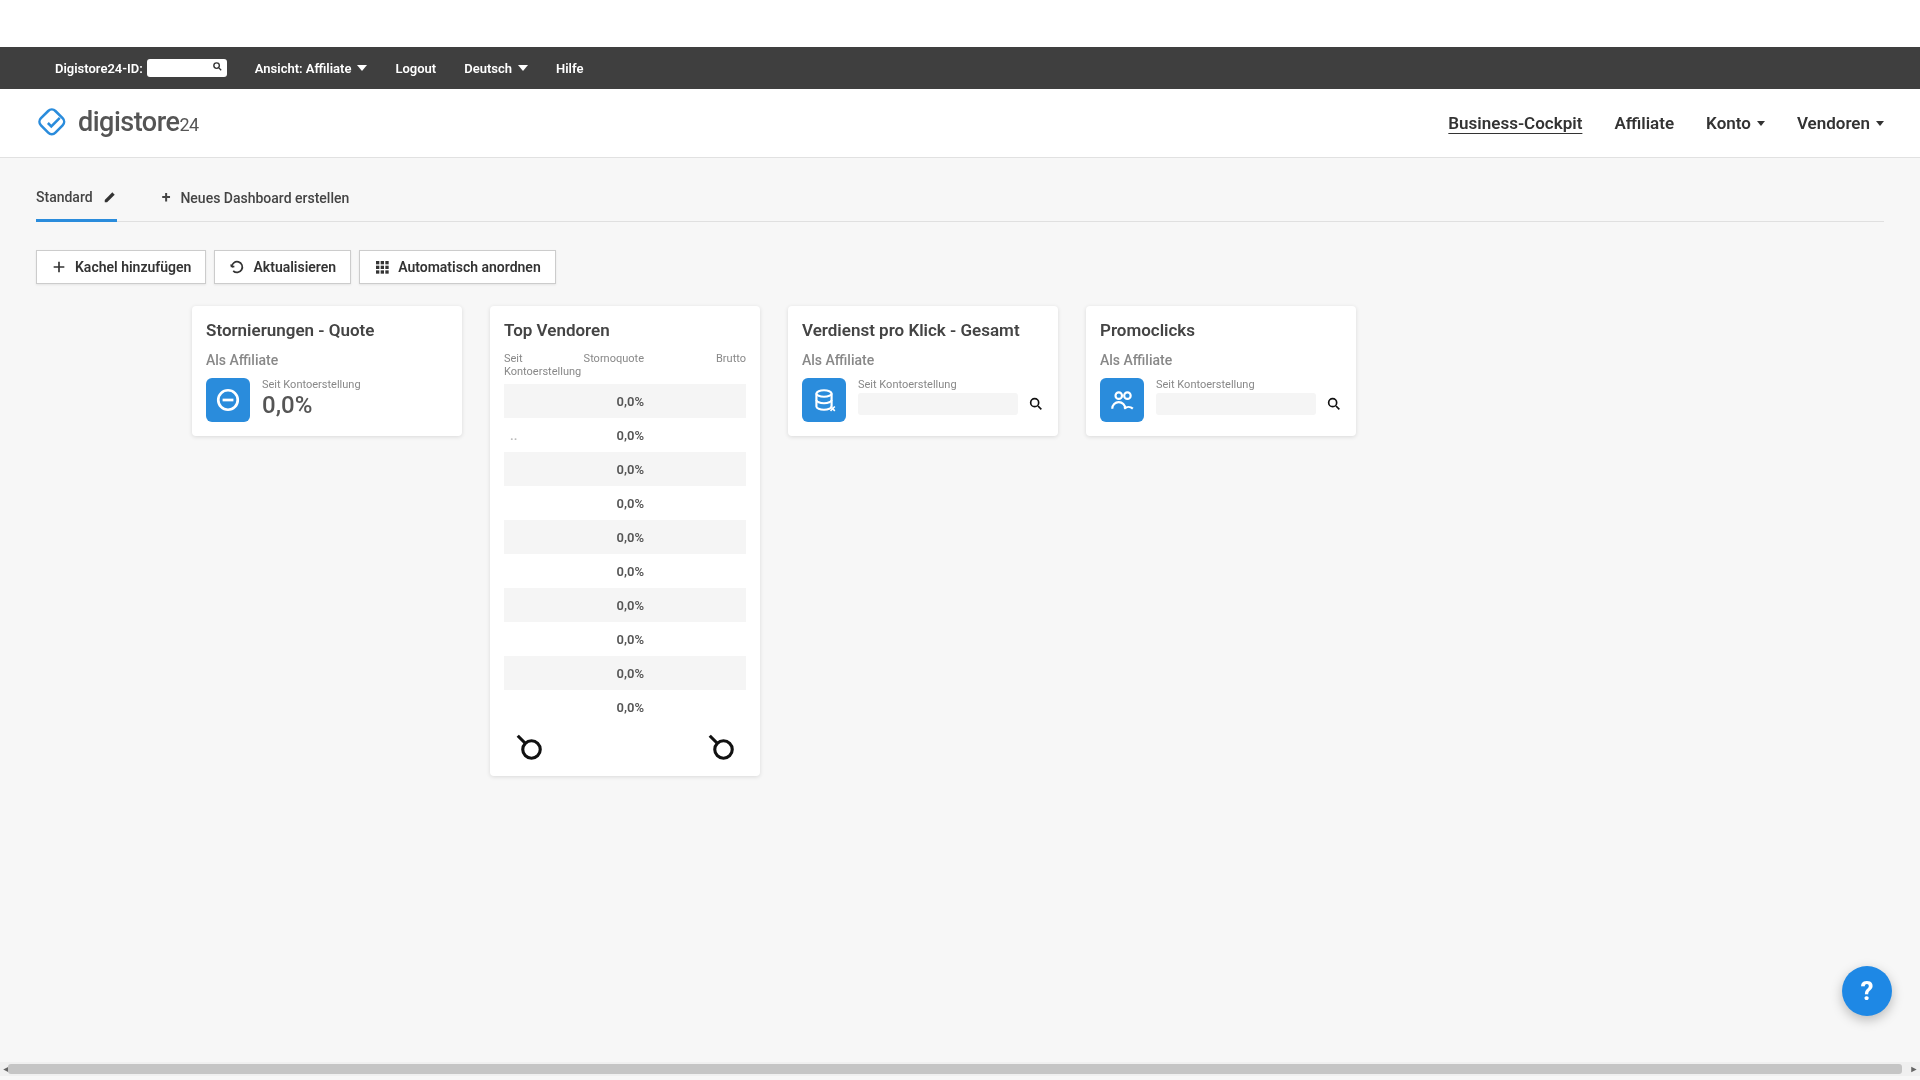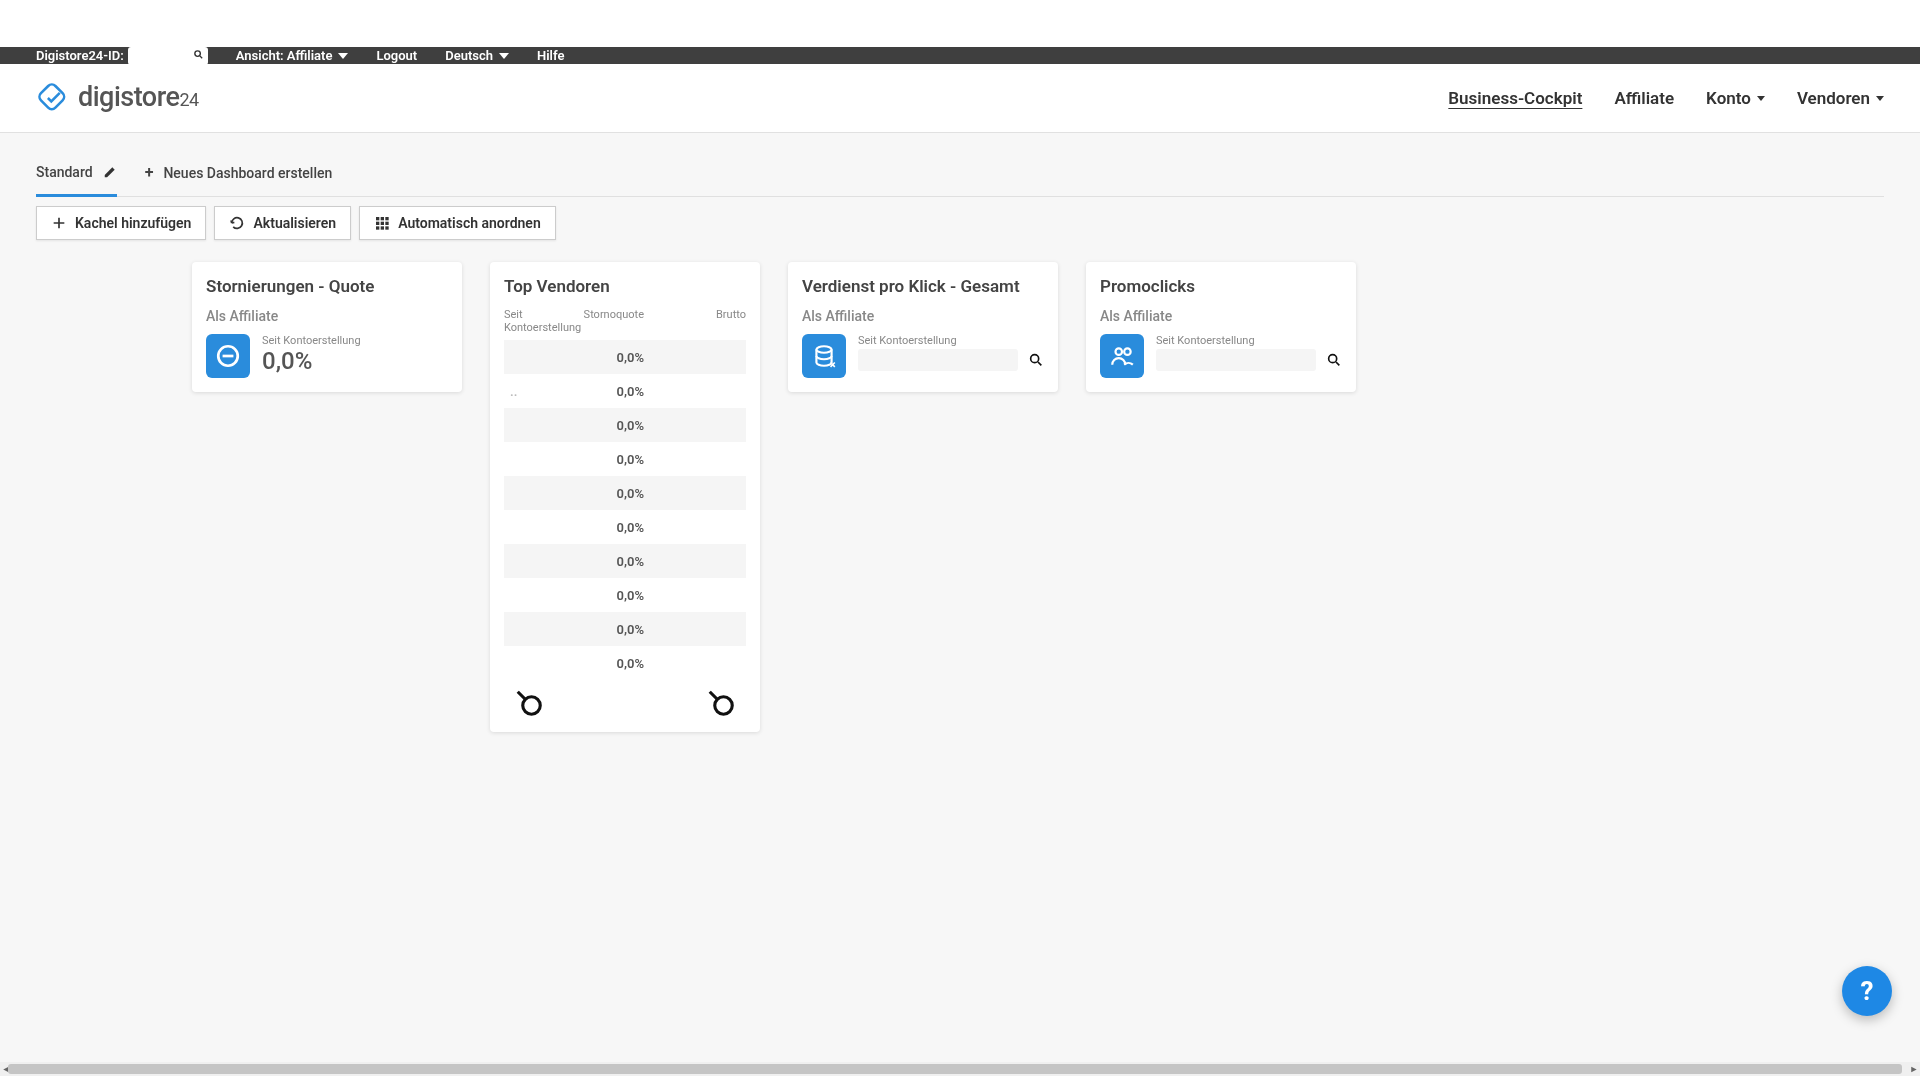"Digistore24-ID:" .topbar { height: 17px -> 42px; padding: 0 36px -> 0 55px }
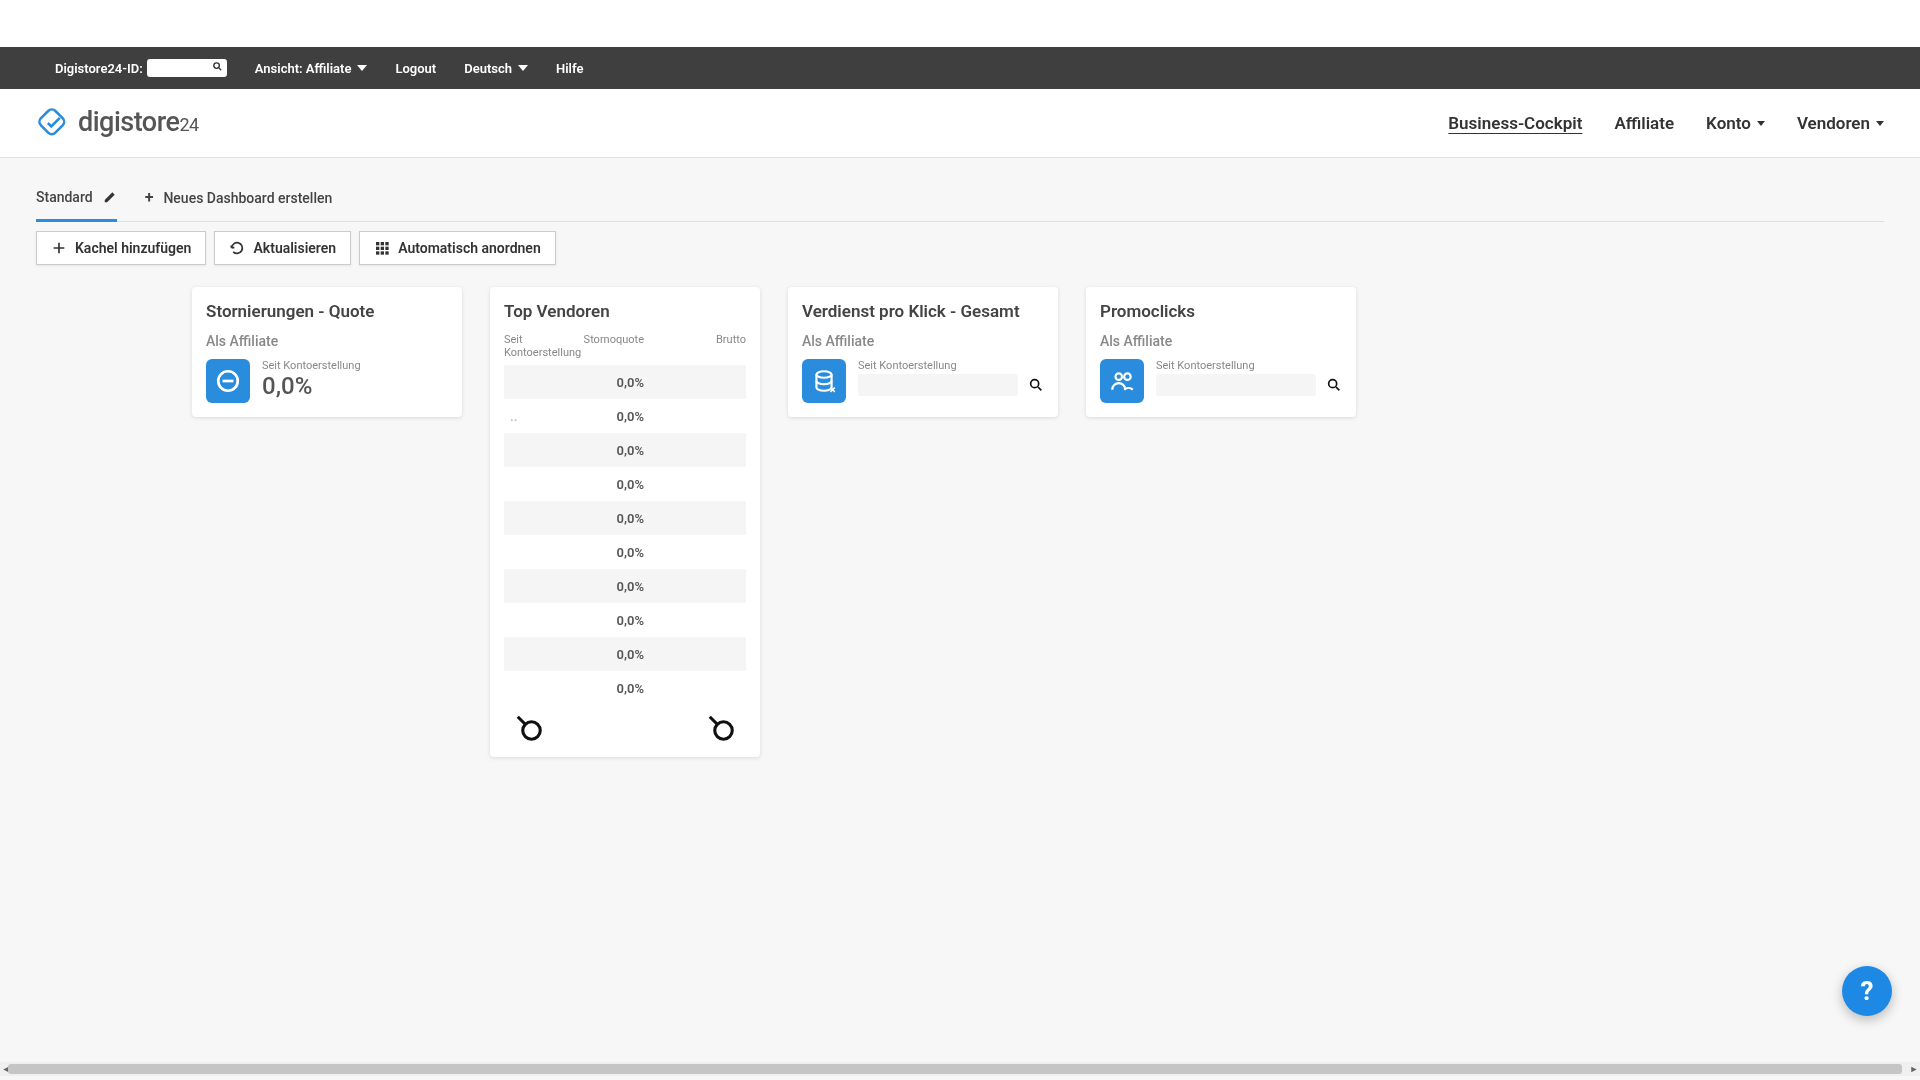"Standard" .tabsrow { gap: 28px -> 45px; margin-bottom: 9px -> 28px }
